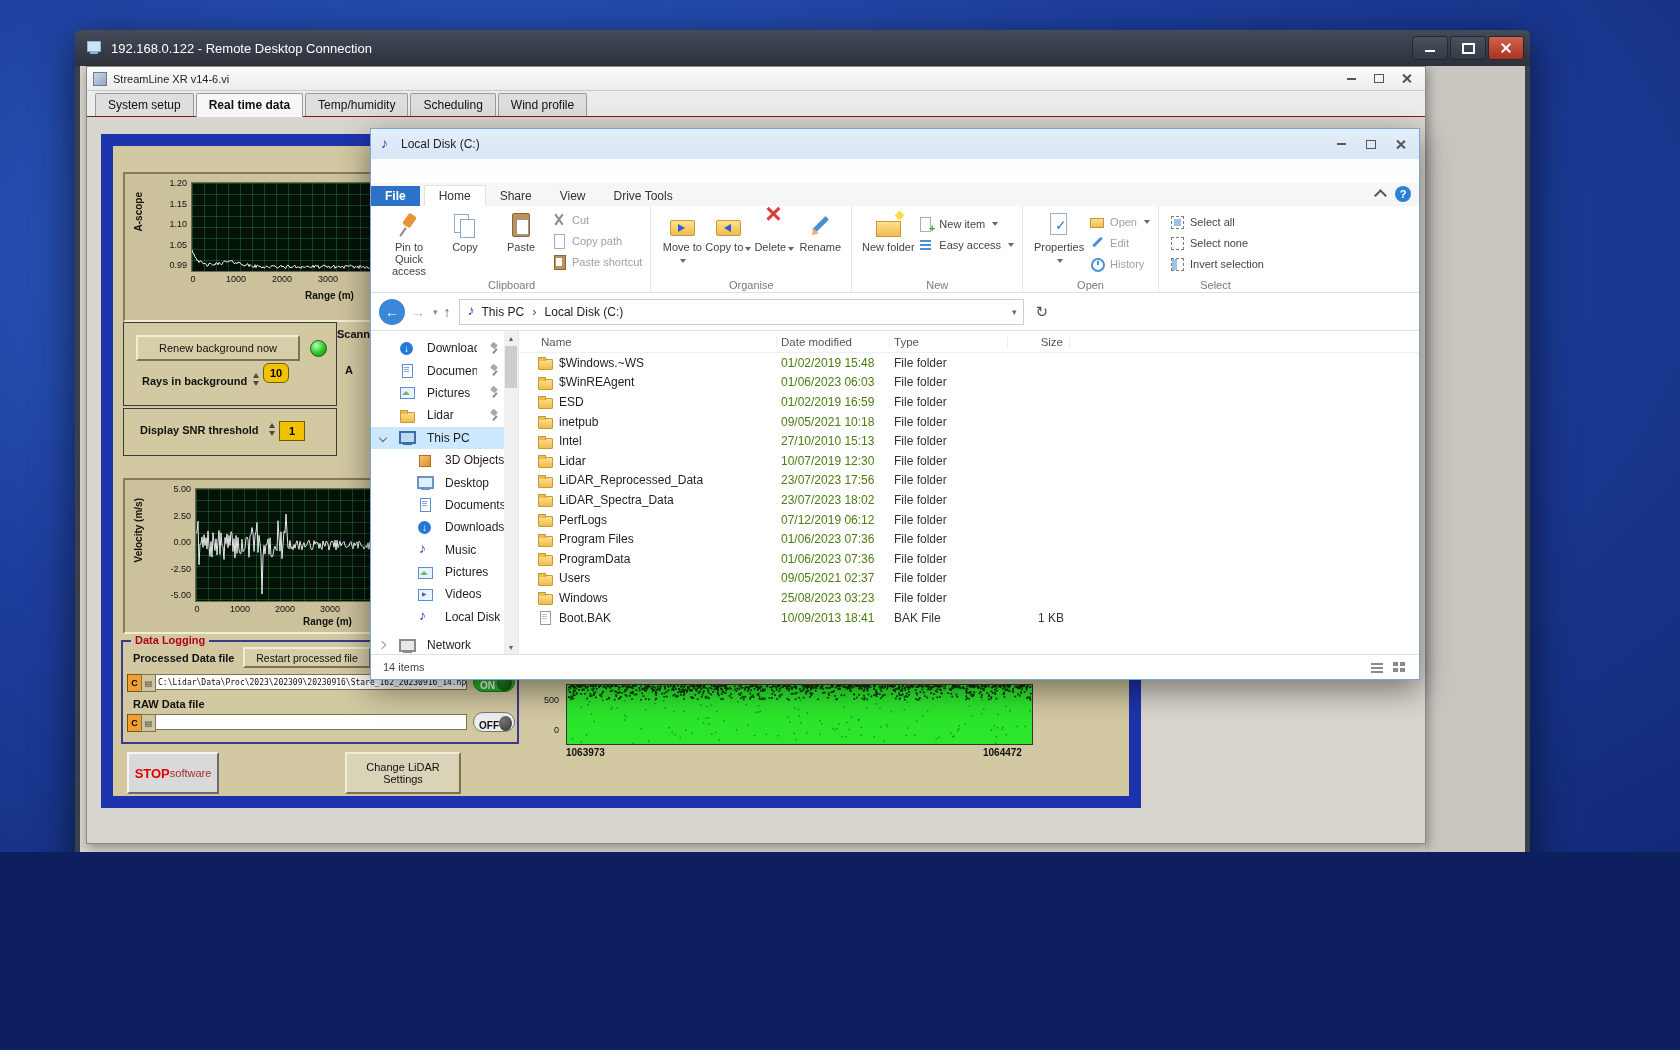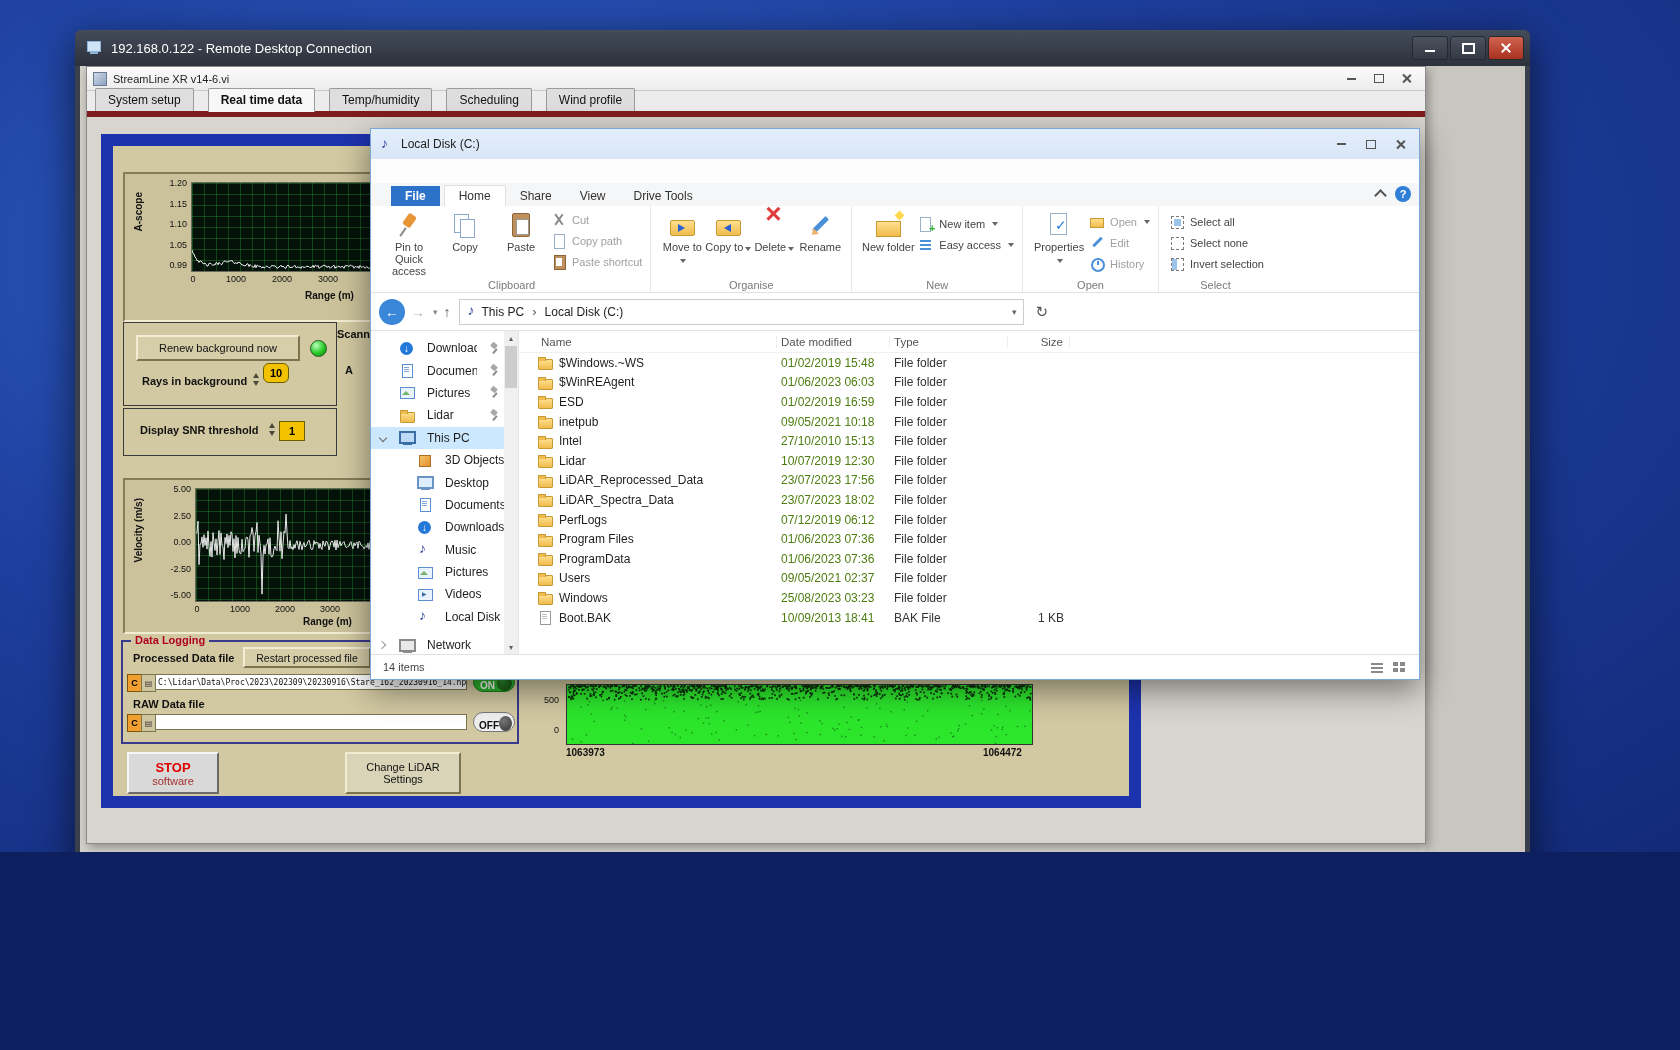"System setup" .tabs { border-bottom: 6px solid #7f1d1d -> 1px solid #7f1d1d; gap: 14px -> 2px }
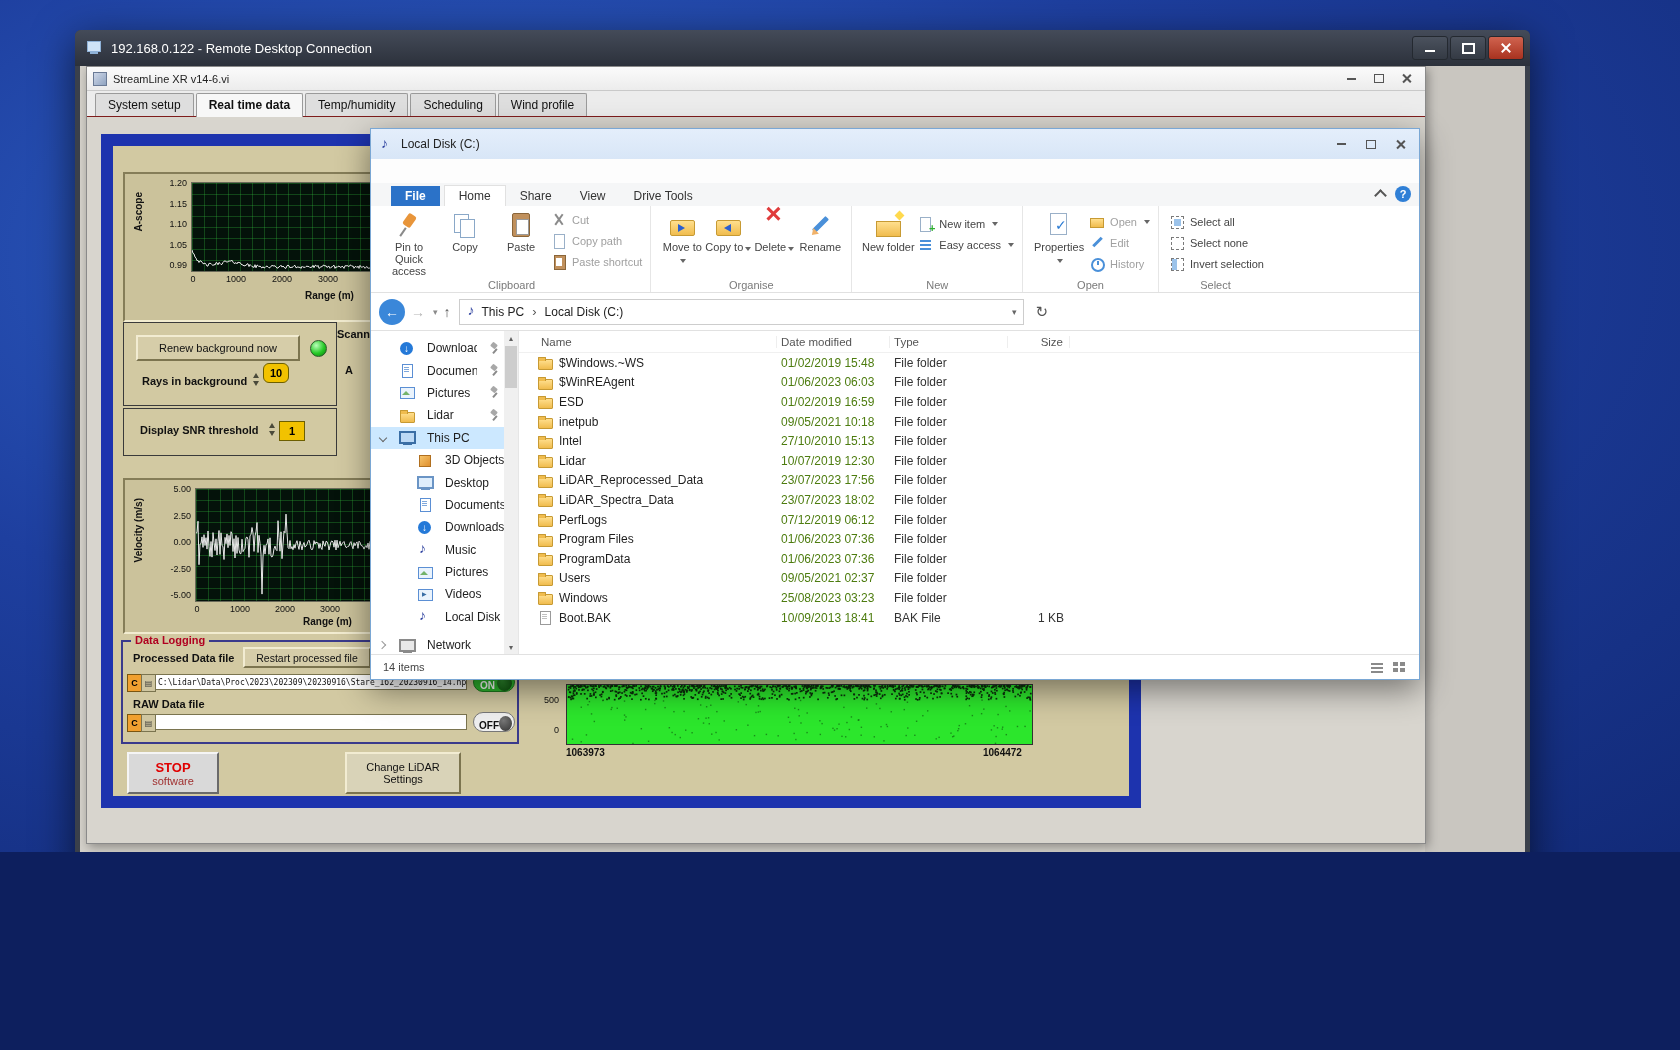"File" .rtabs { padding-left: 20px -> 0 }
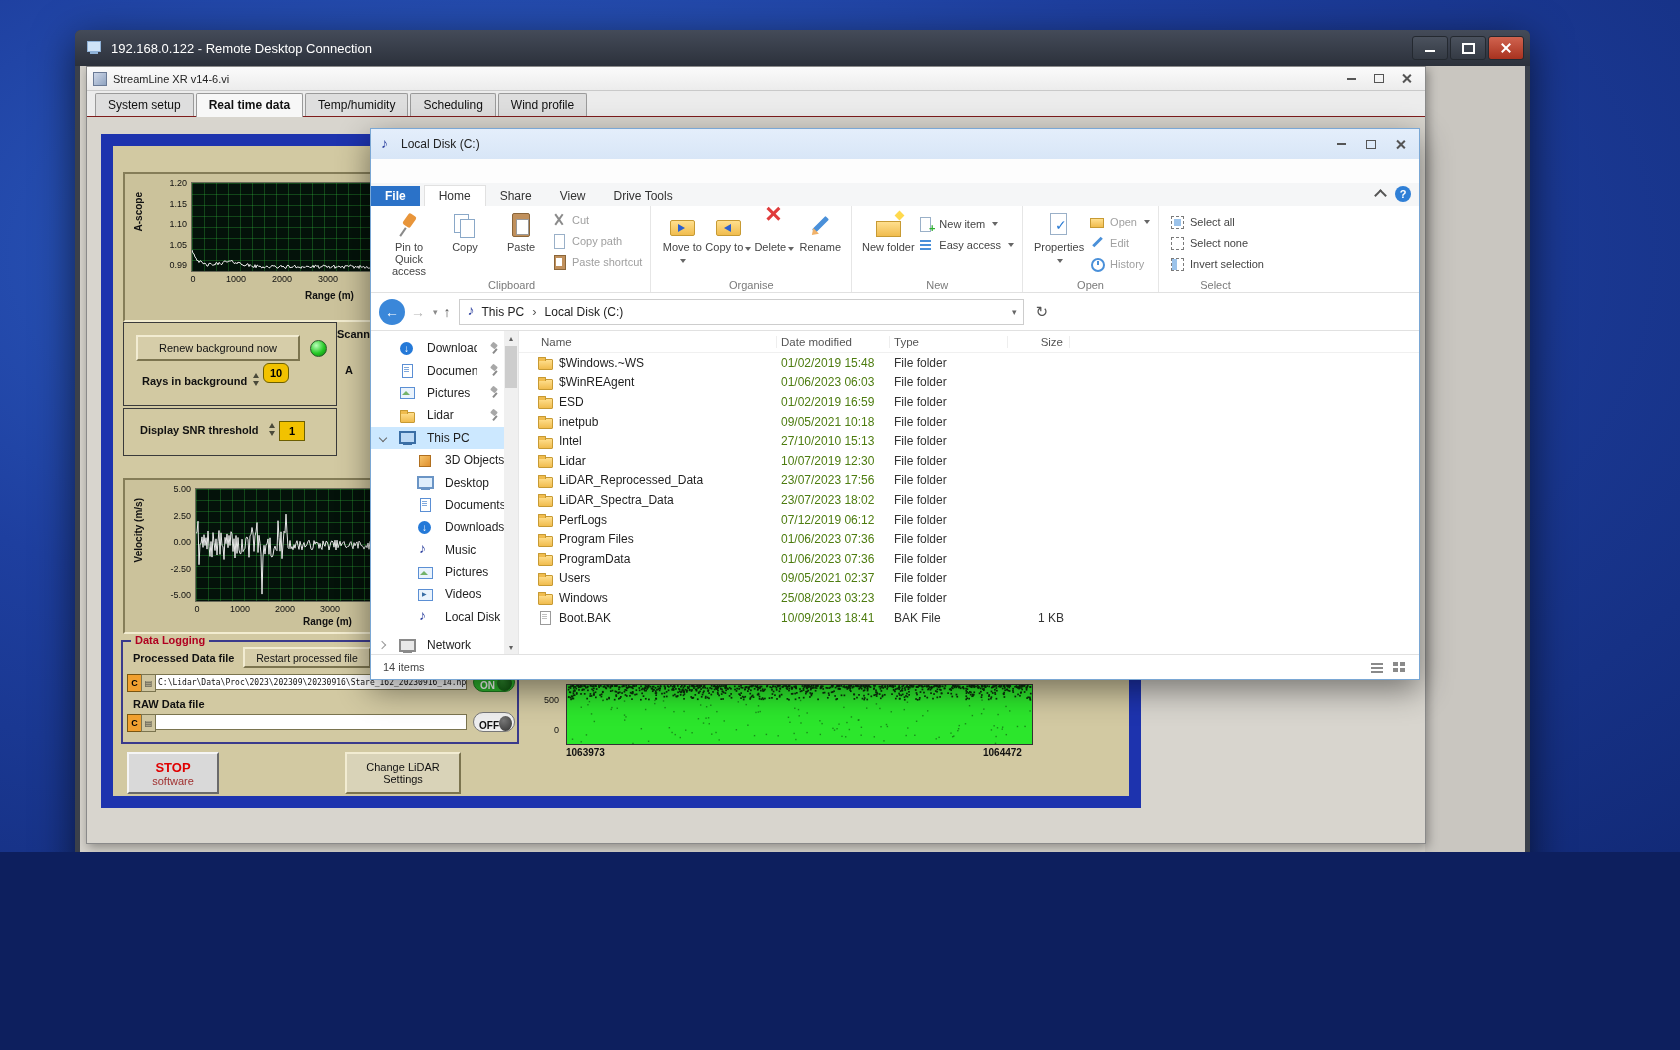"STOP" div.lv-btn { flex-direction: column -> row }
